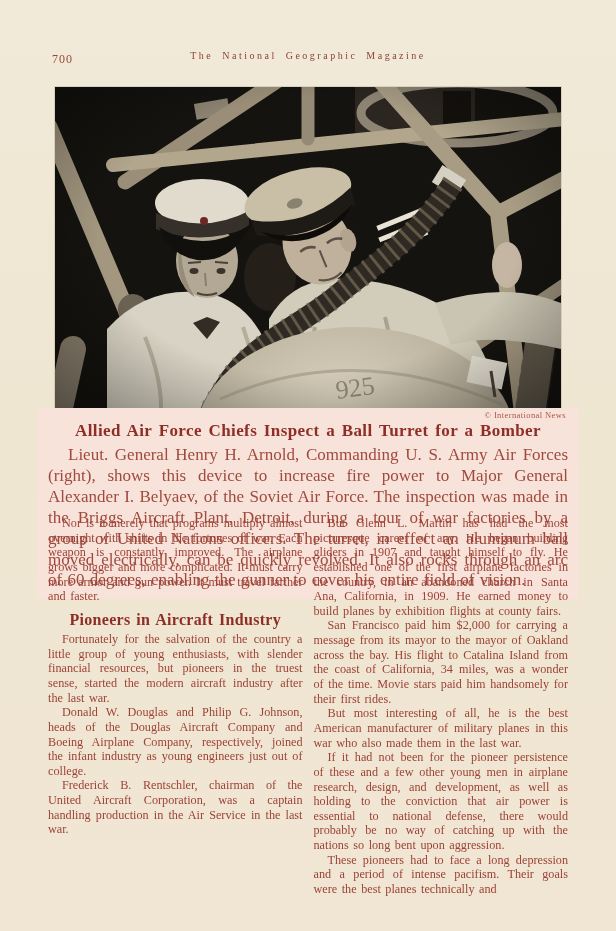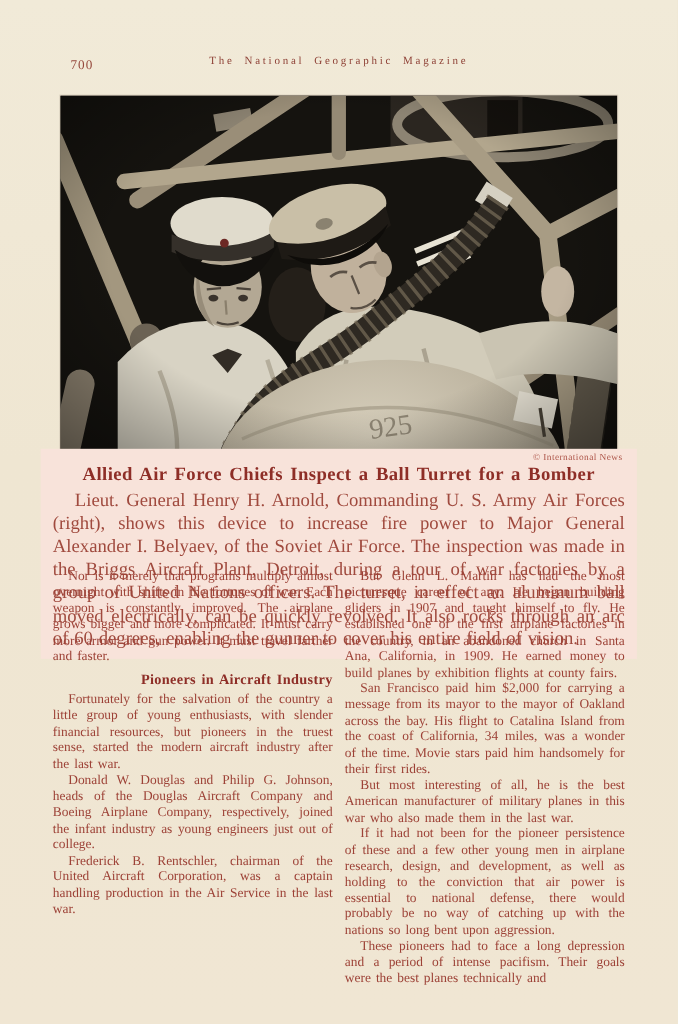"700" .page-number { left: 16px -> 4px }
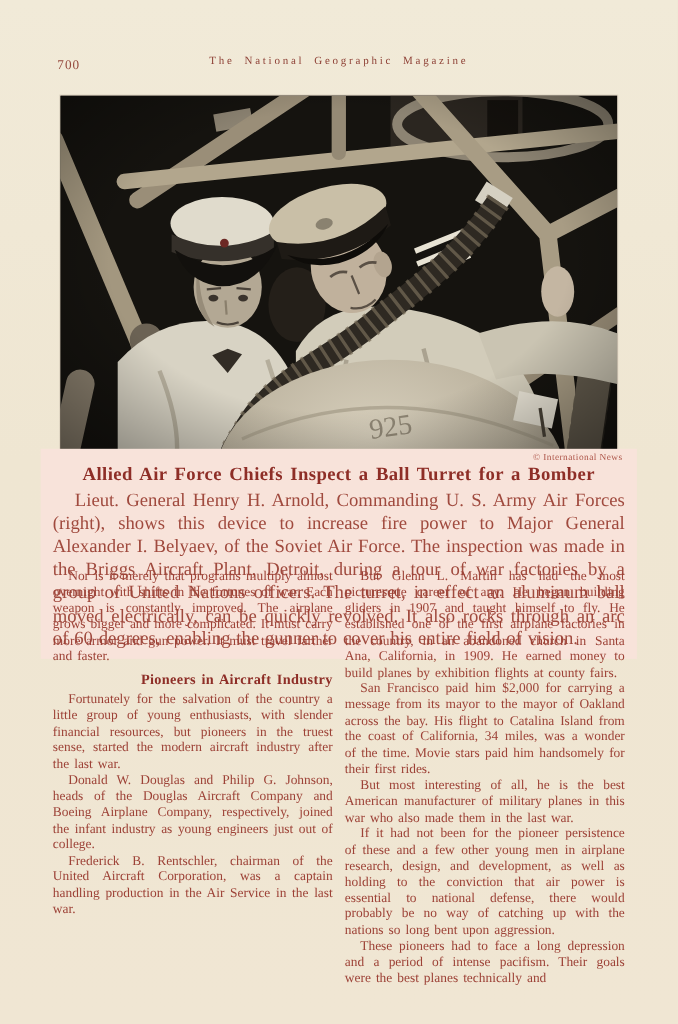"Pioneers in Aircraft Industry" .col h4 { font-size: 13px -> 16px; text-align: right -> center }
